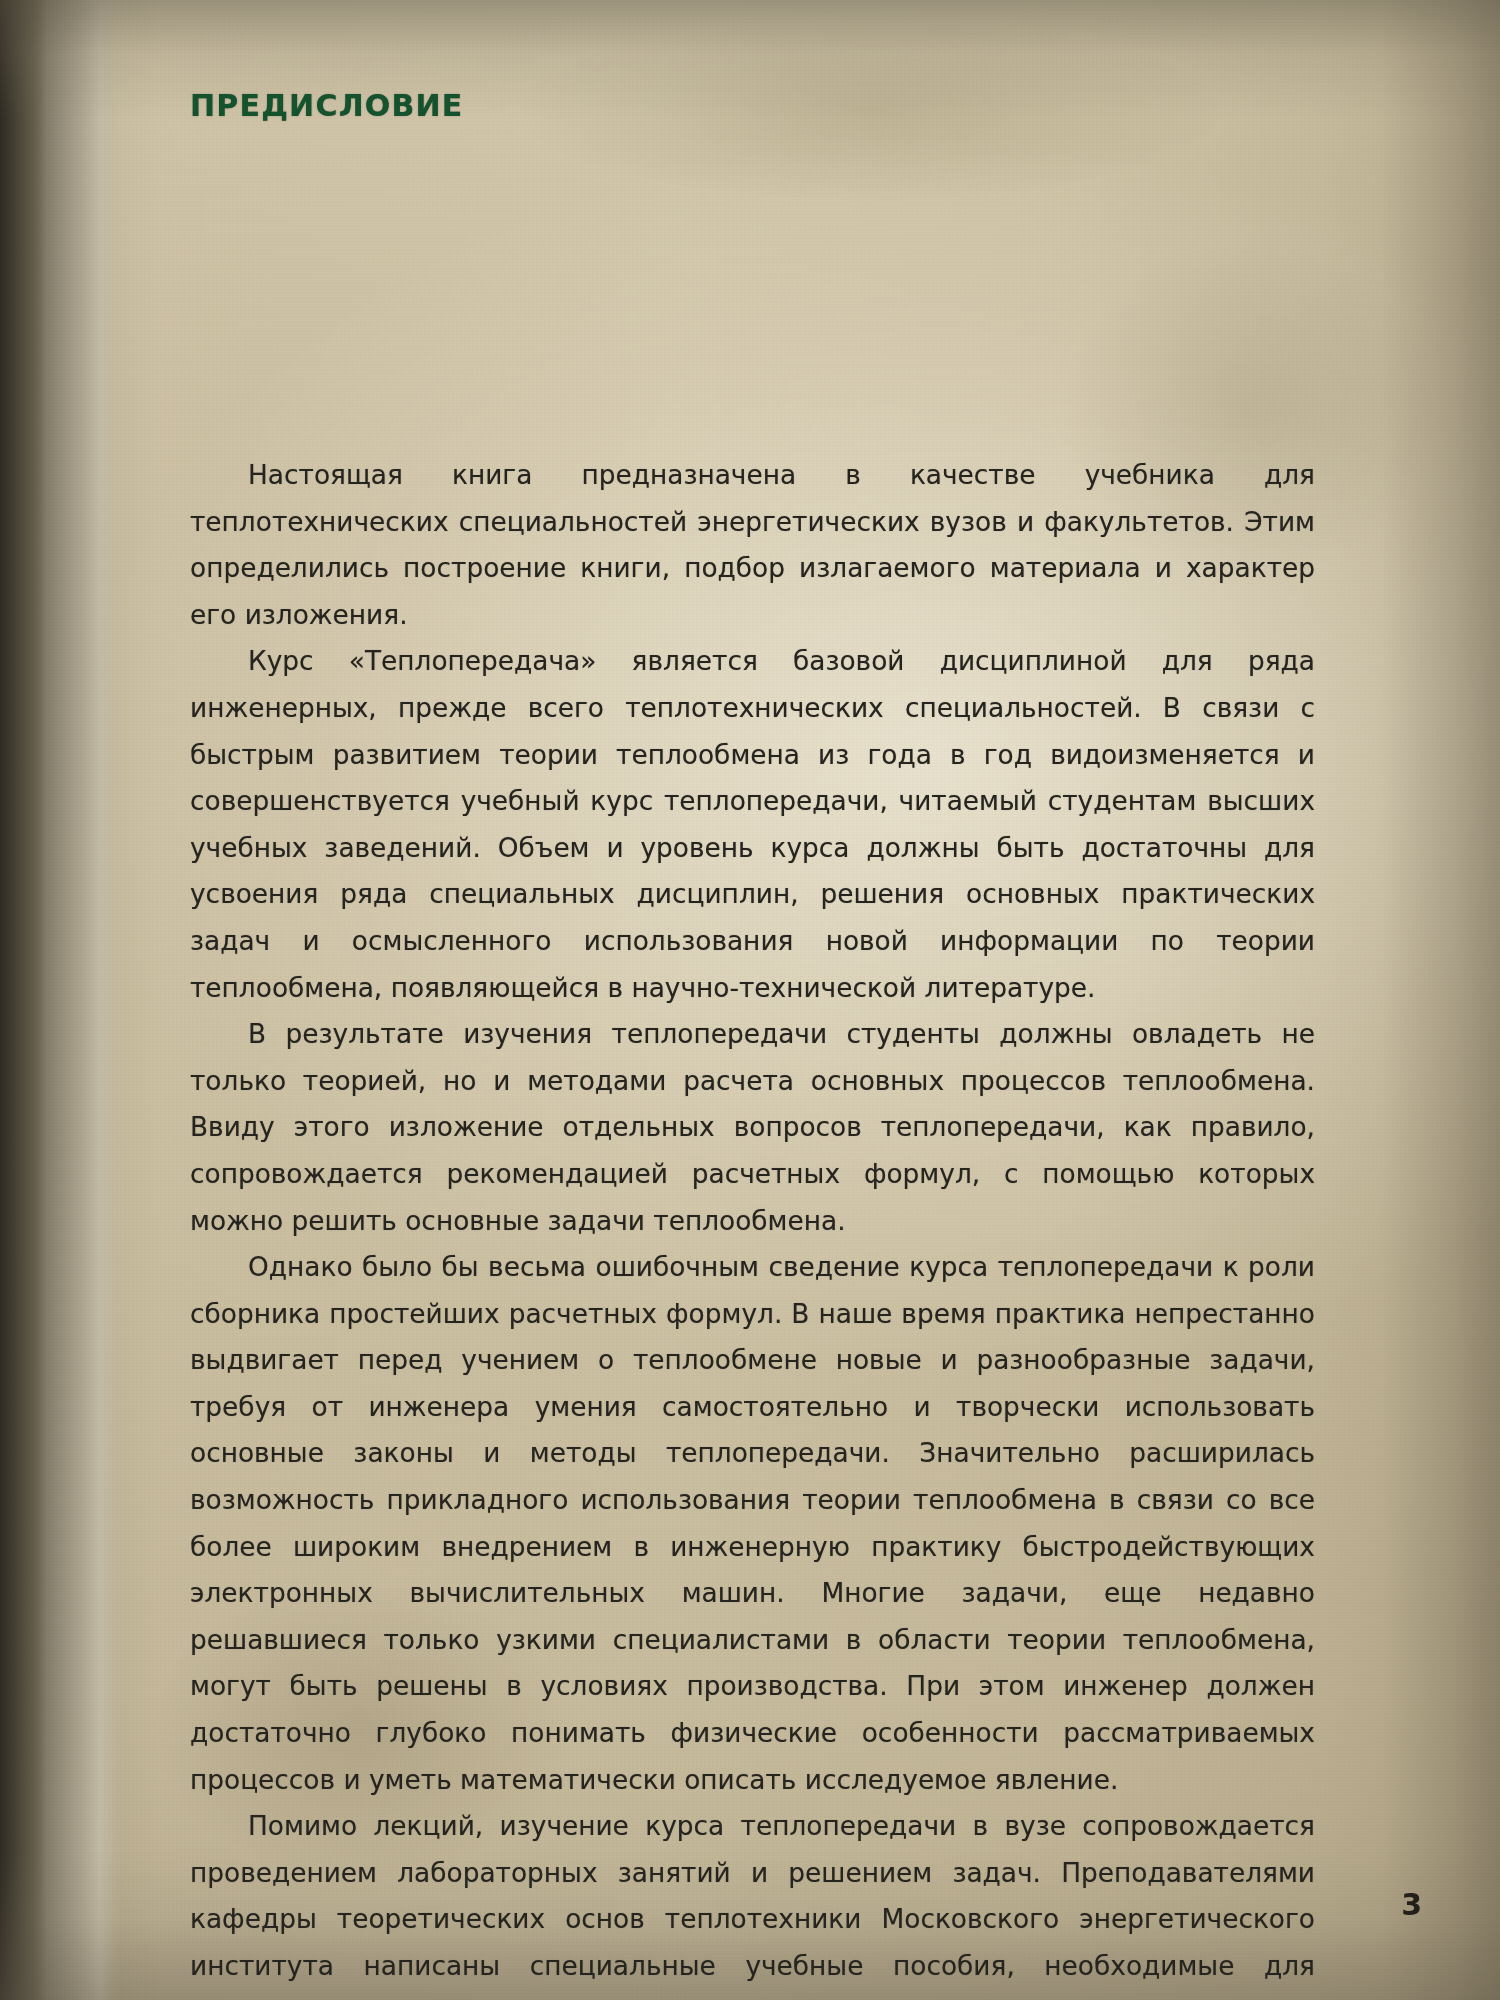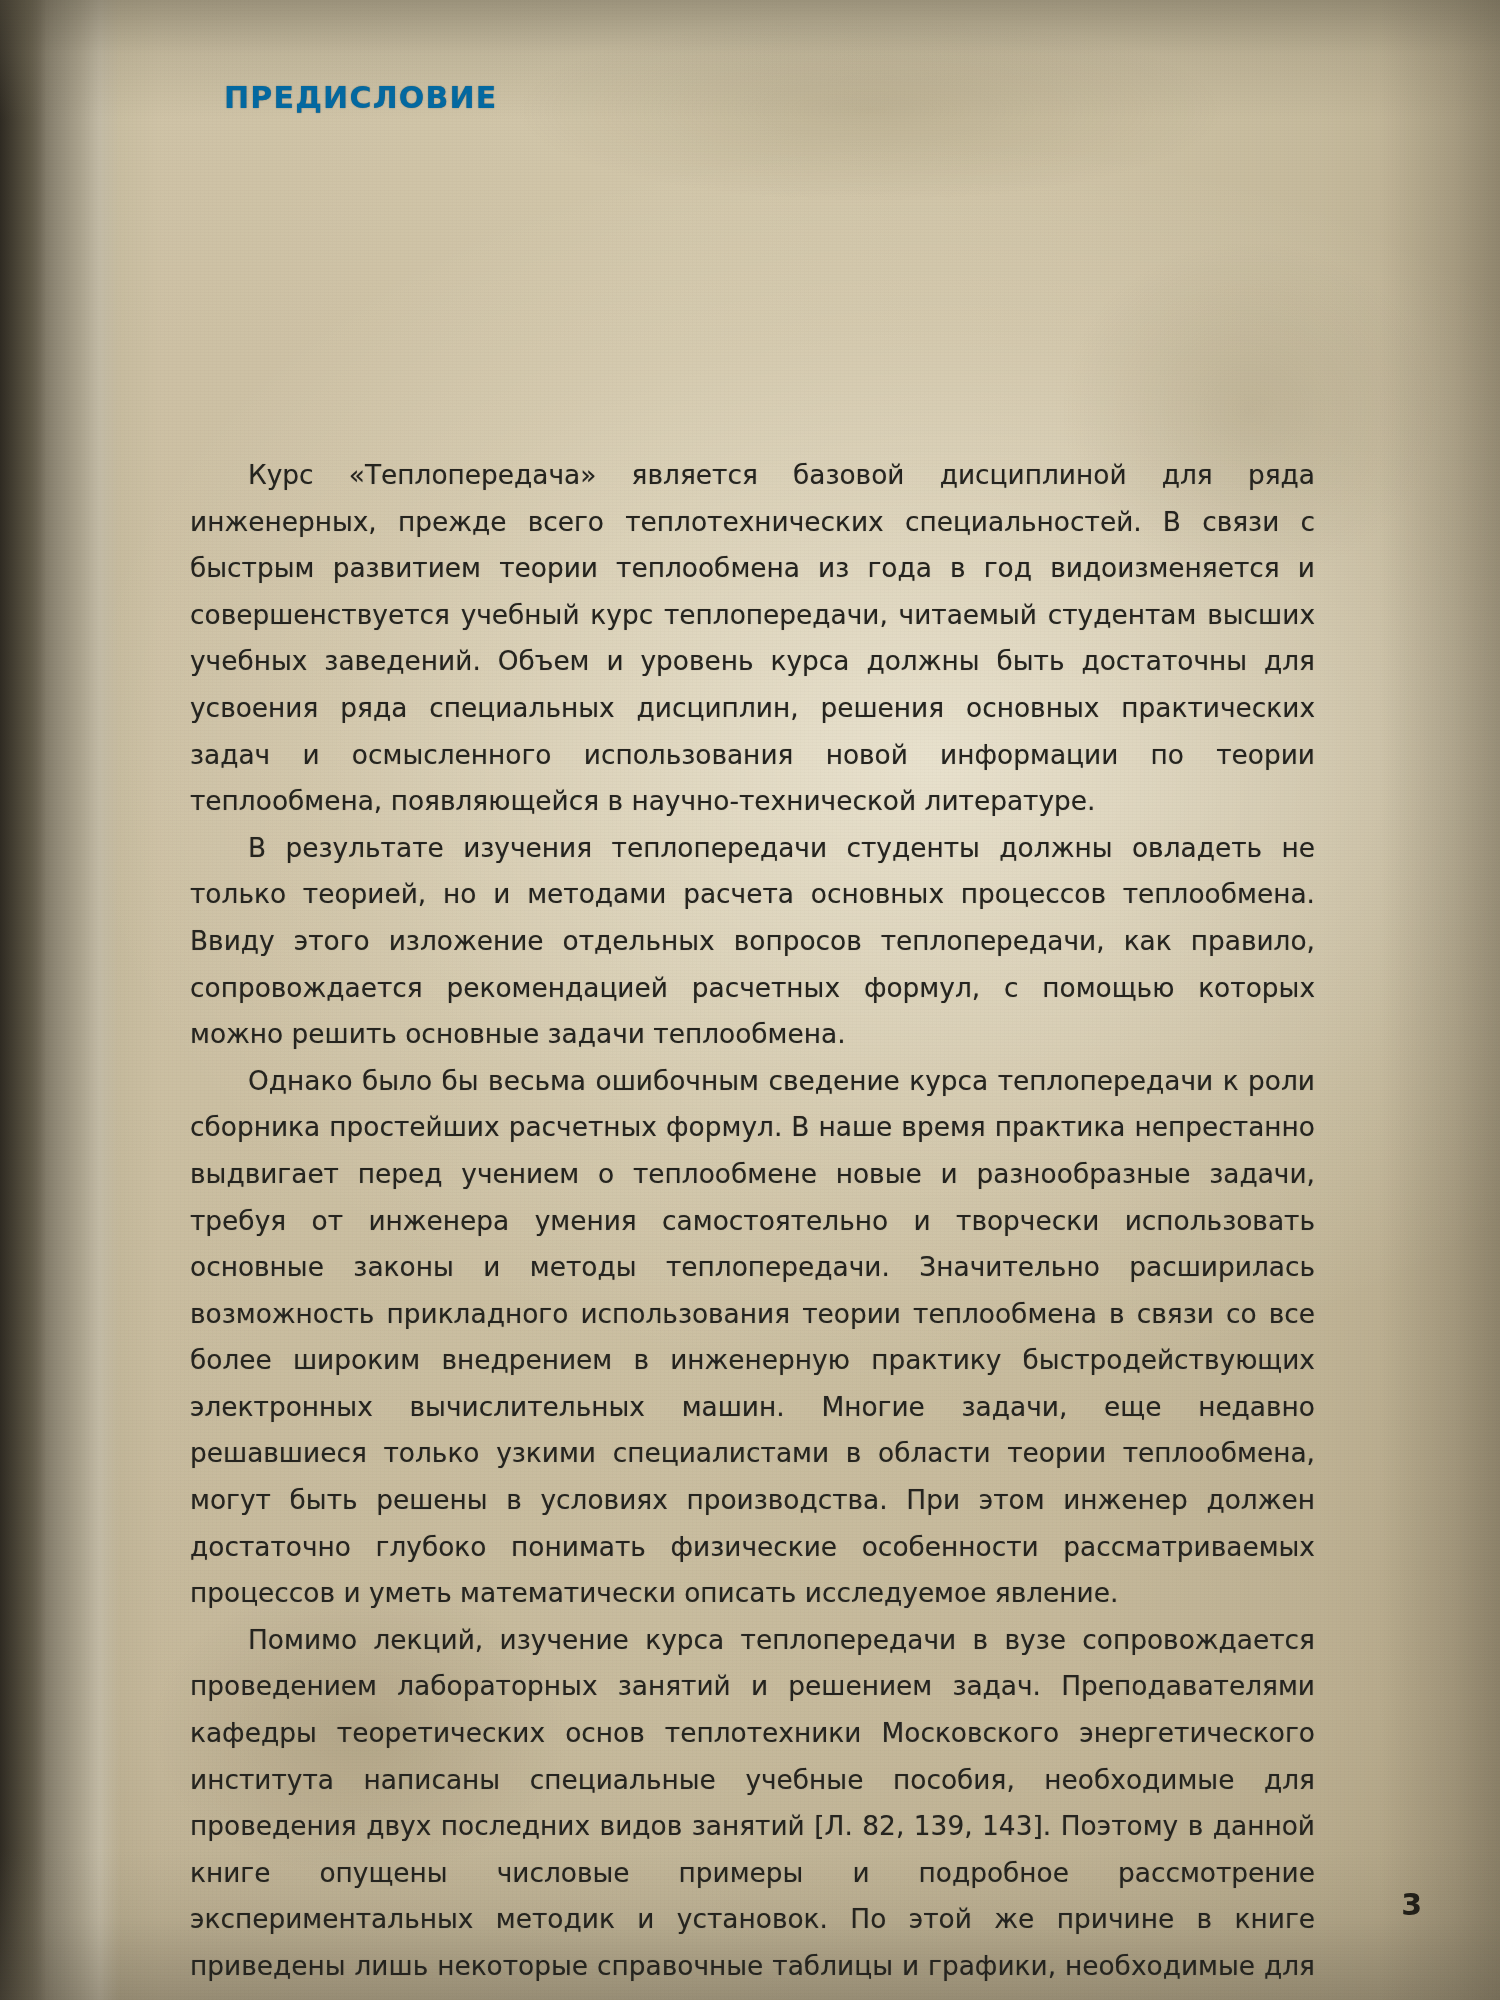"ПРЕДИСЛОВИЕ" .heading { color: #0369a1 -> #14532d; margin-left: 34px -> none; top: 80px -> 88px }
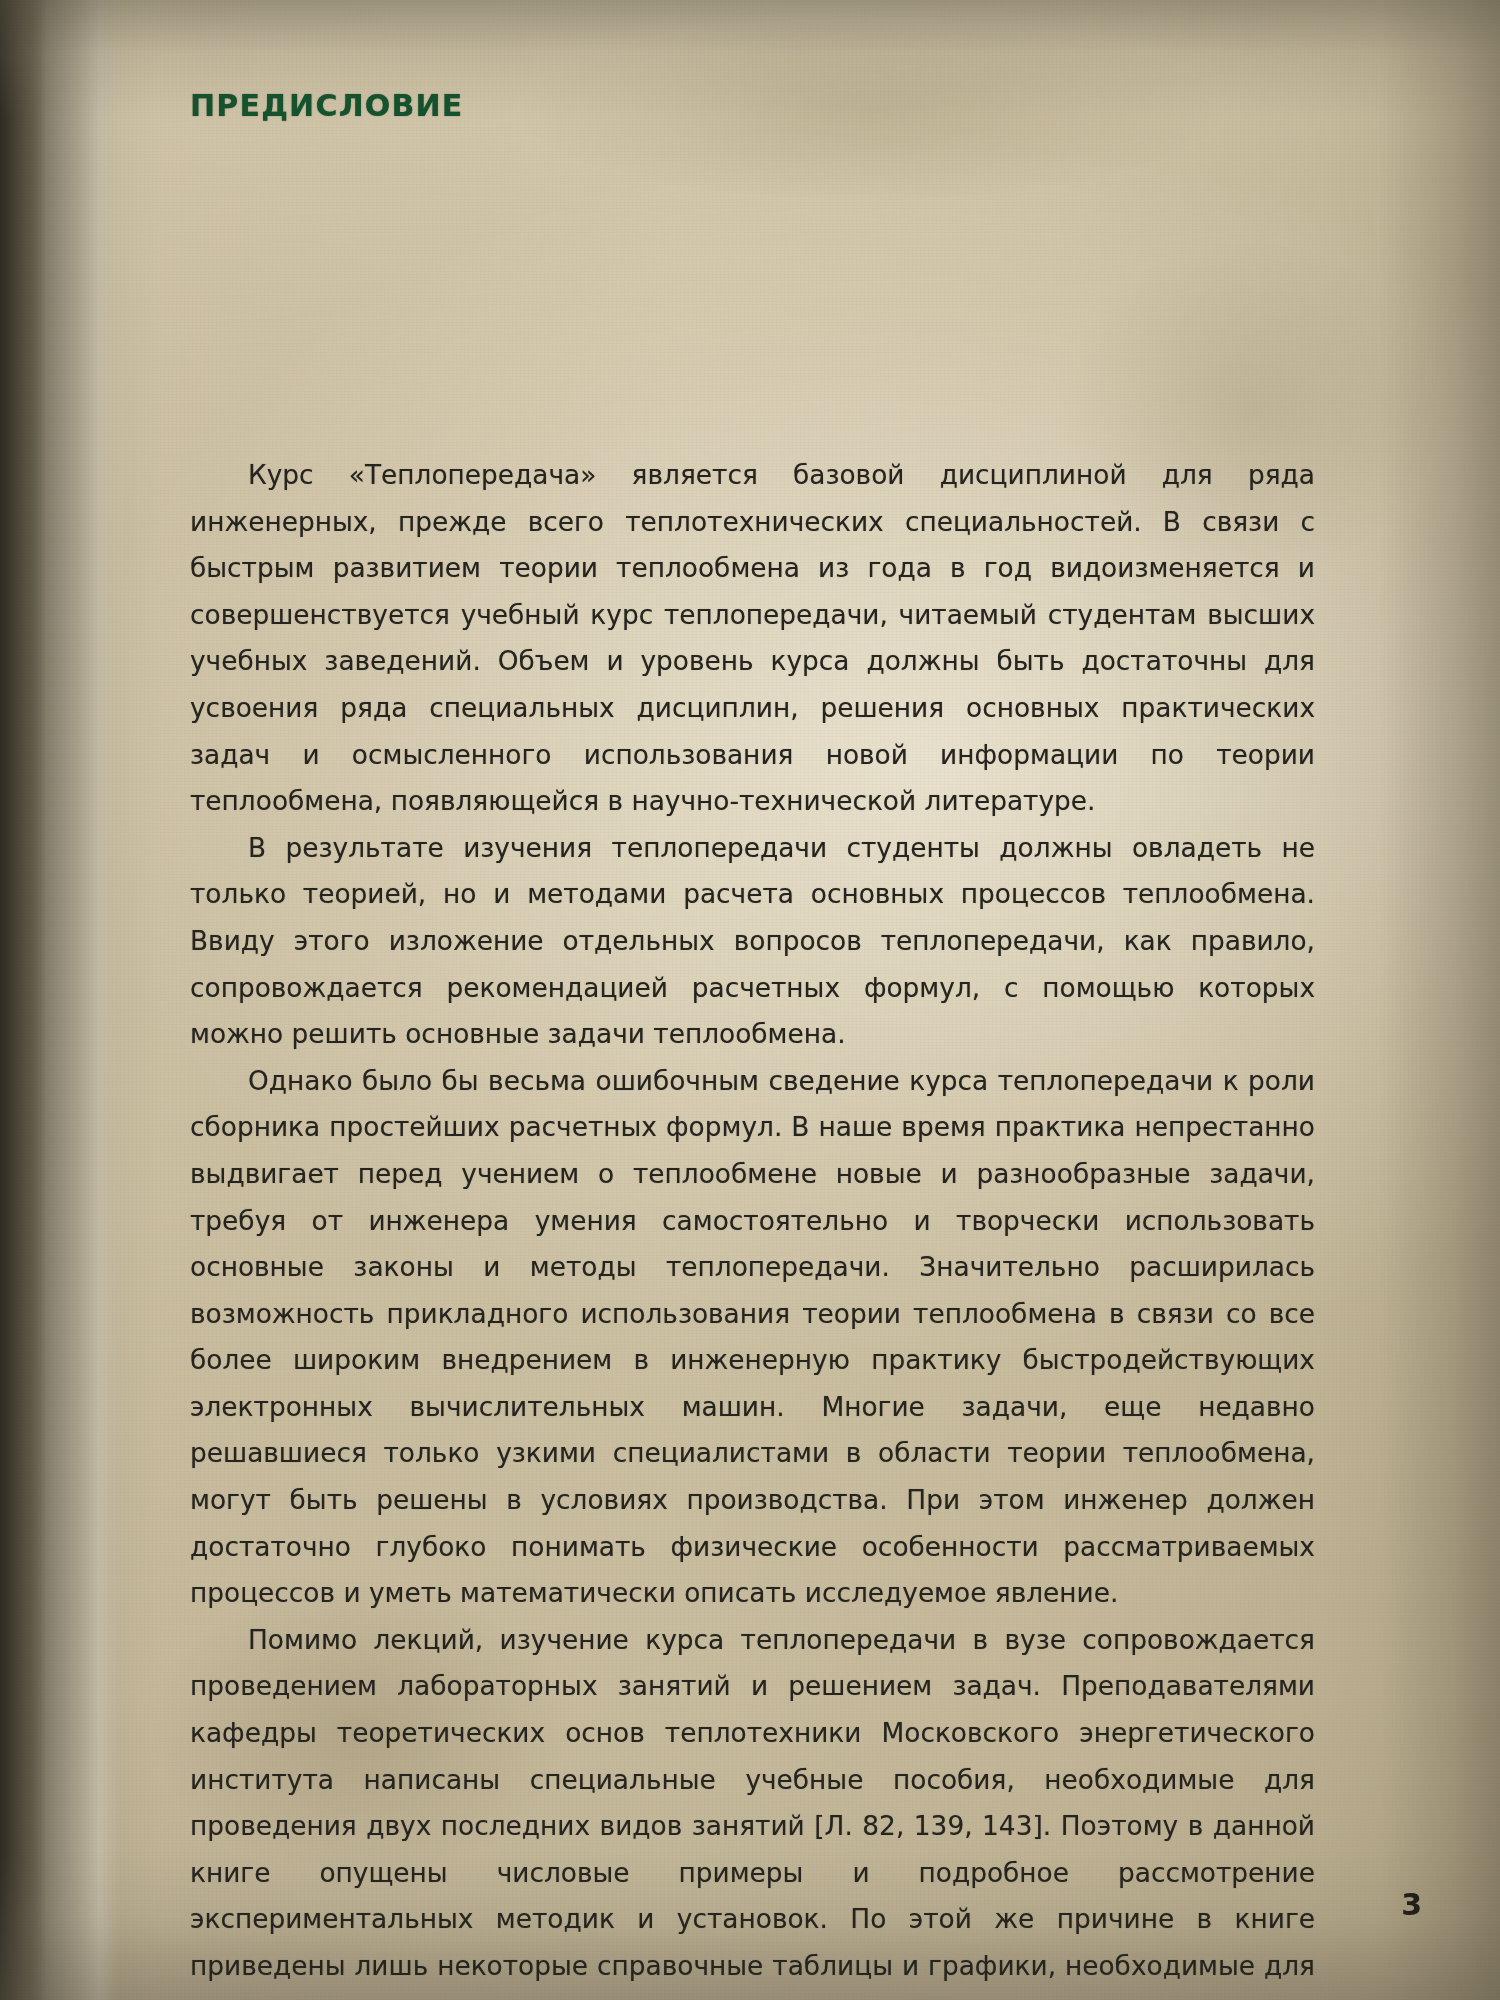"Настоящая книга предназначена в качестве" p { html: none -> <p>Настоящая книга предназначена в качестве учебника для теплотехнических специальностей энергетических вузов и факультетов. Этим определились построение книги, подбор излагаемого материала и характер его изложения.</p> }
